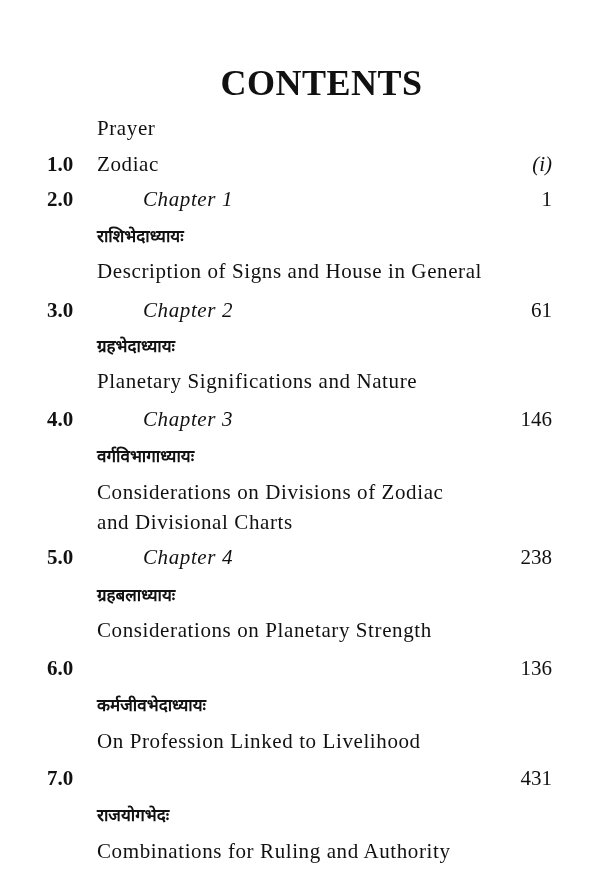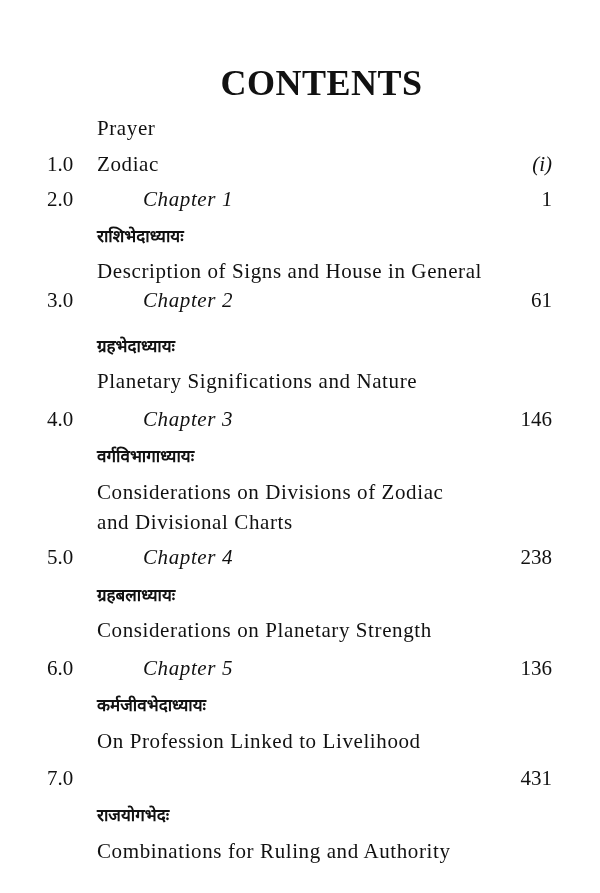"1.0" .num { font-weight: none -> bold }
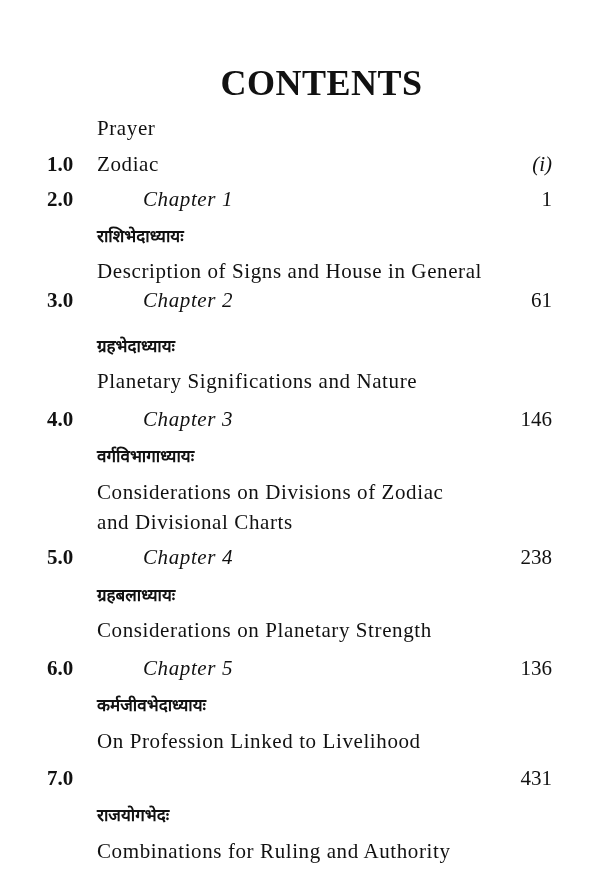"3.0" div.row { top: 288px -> 298px }
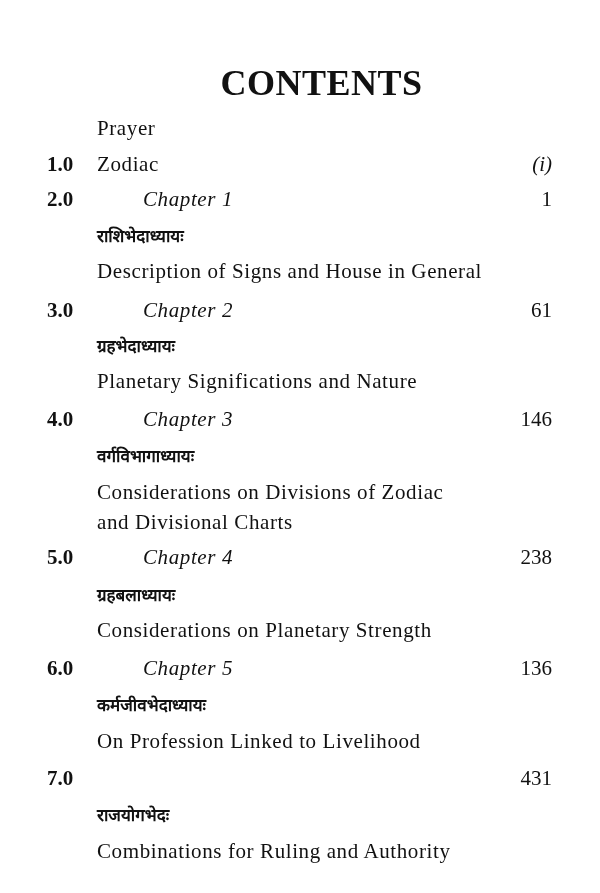"Chapter 5" span.txt { html: <span>Chapter 5</span> -> none }
